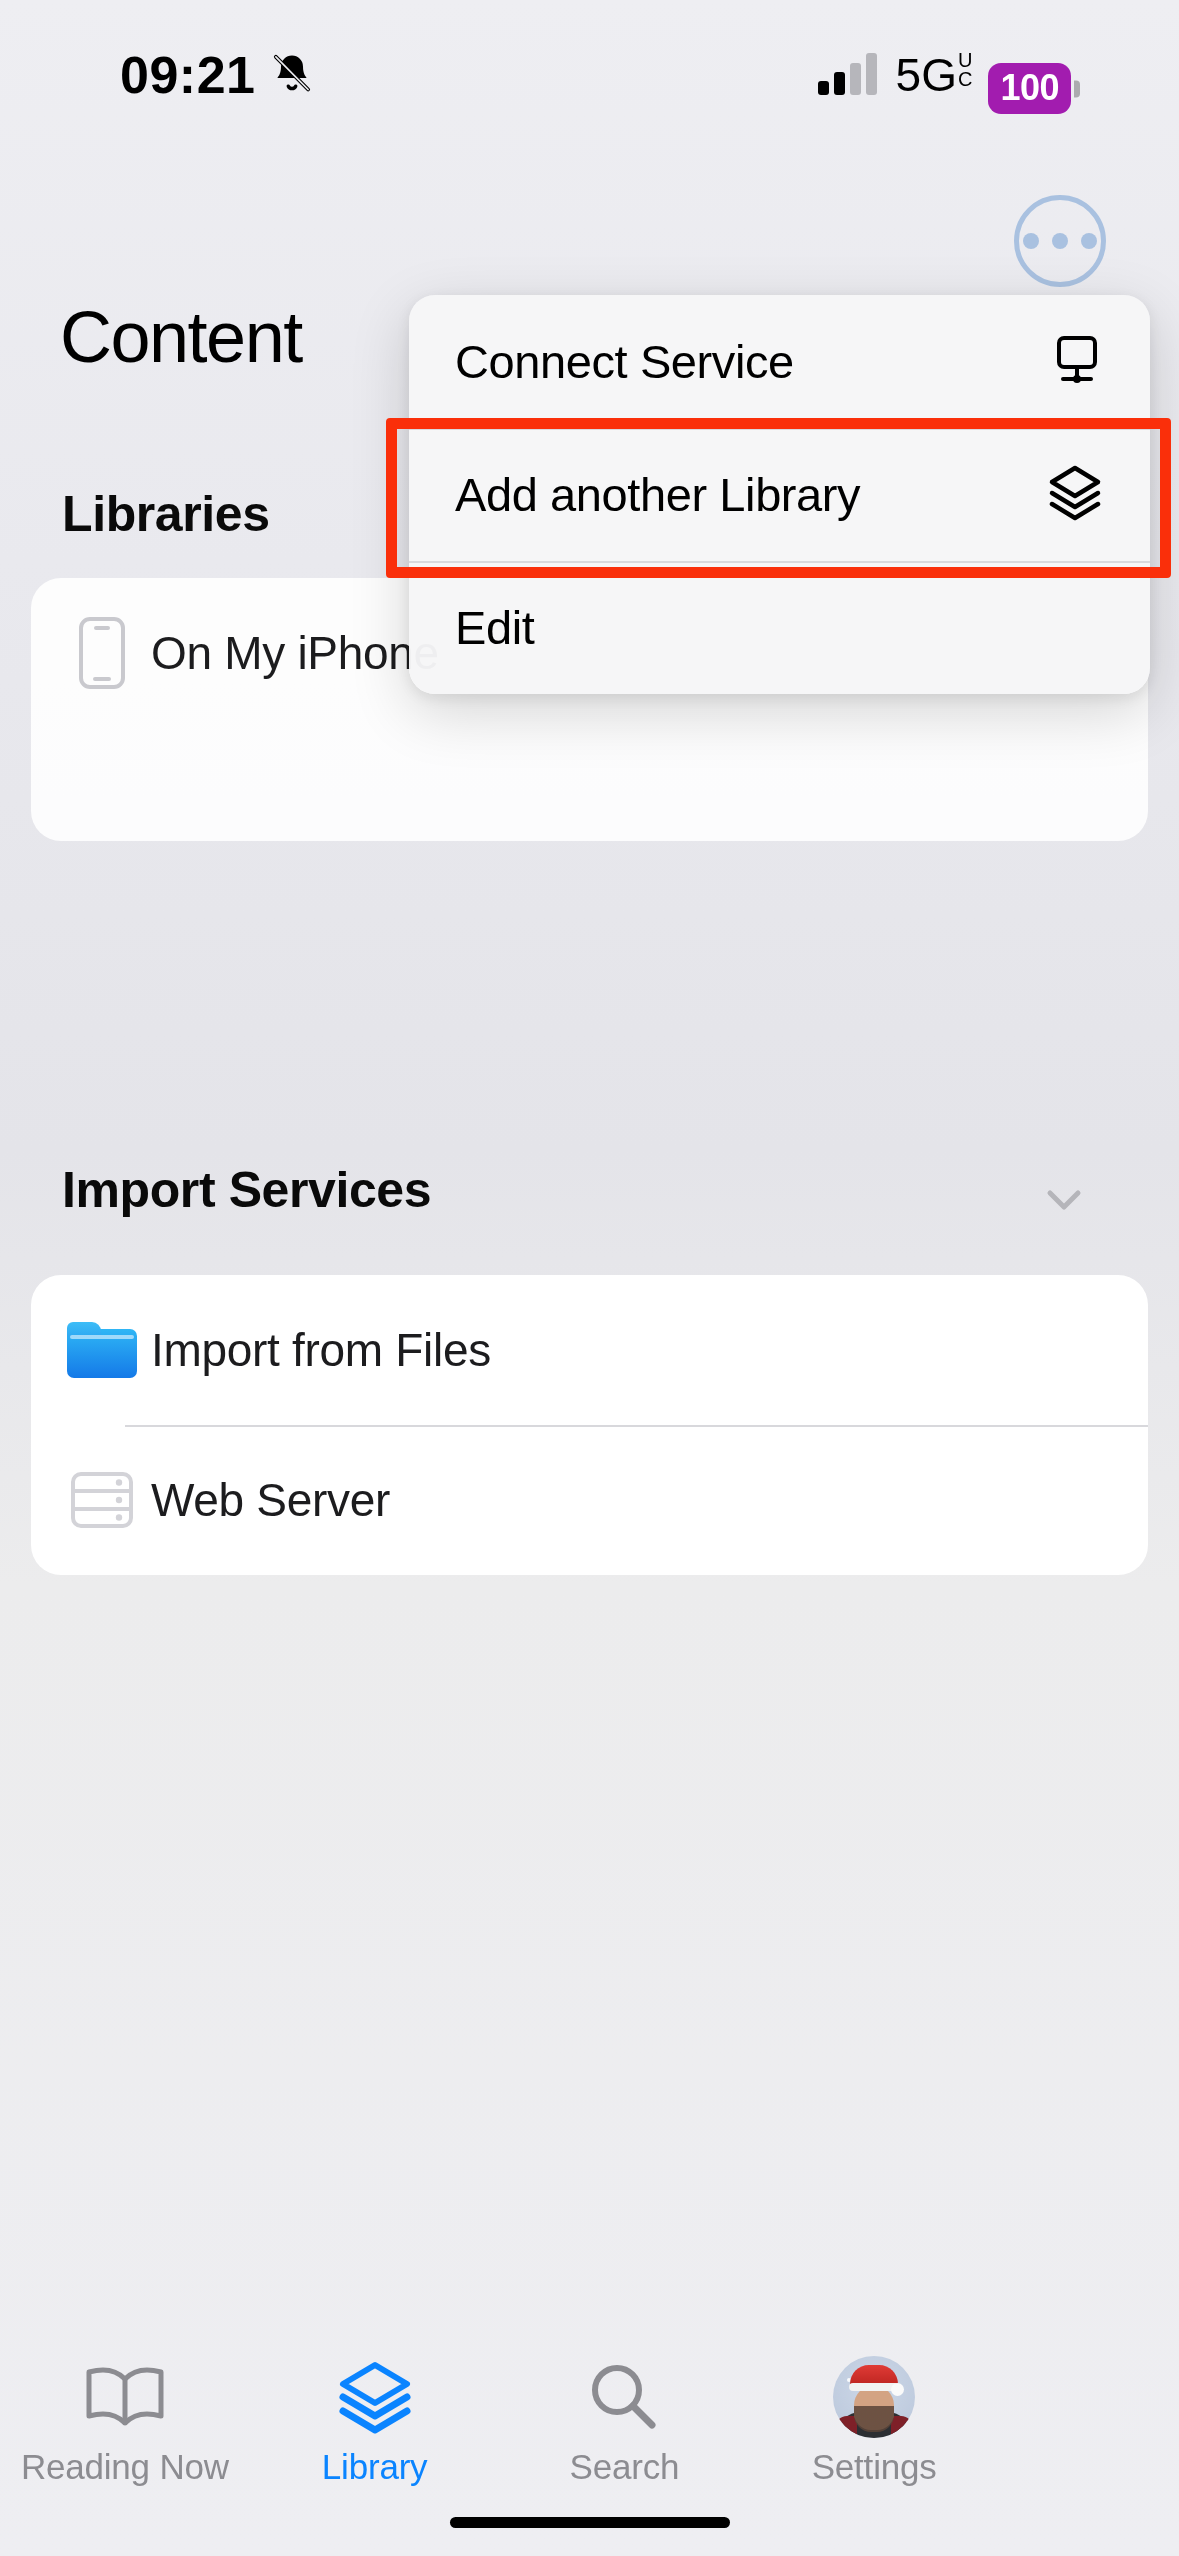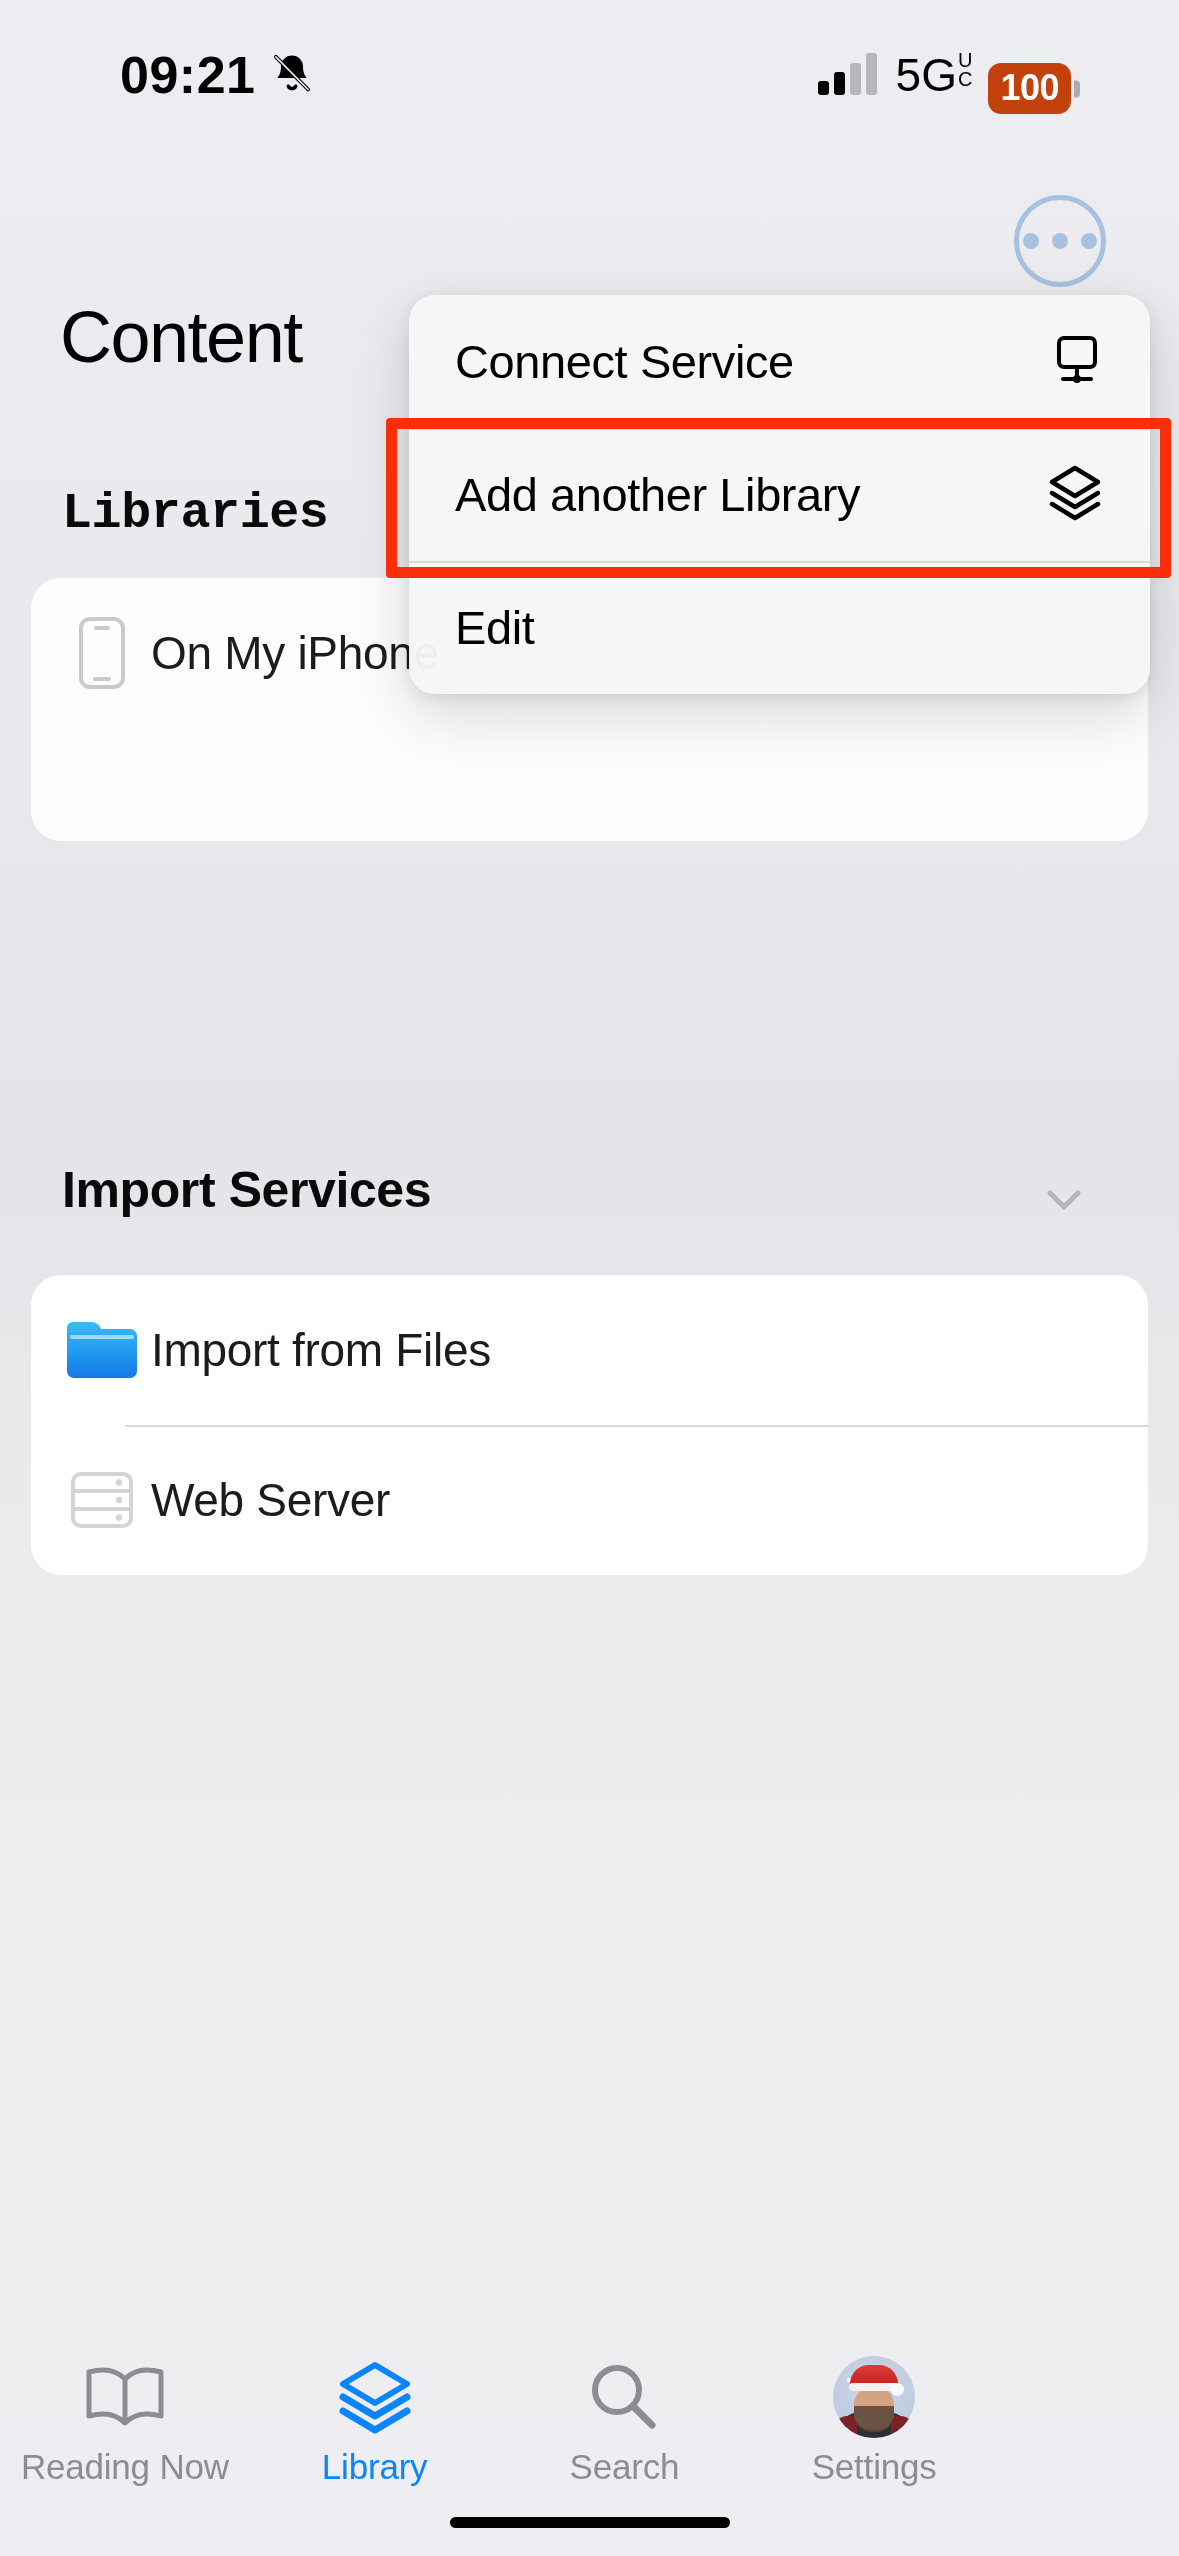"100" .battery { background: #c2410c -> #a21caf }
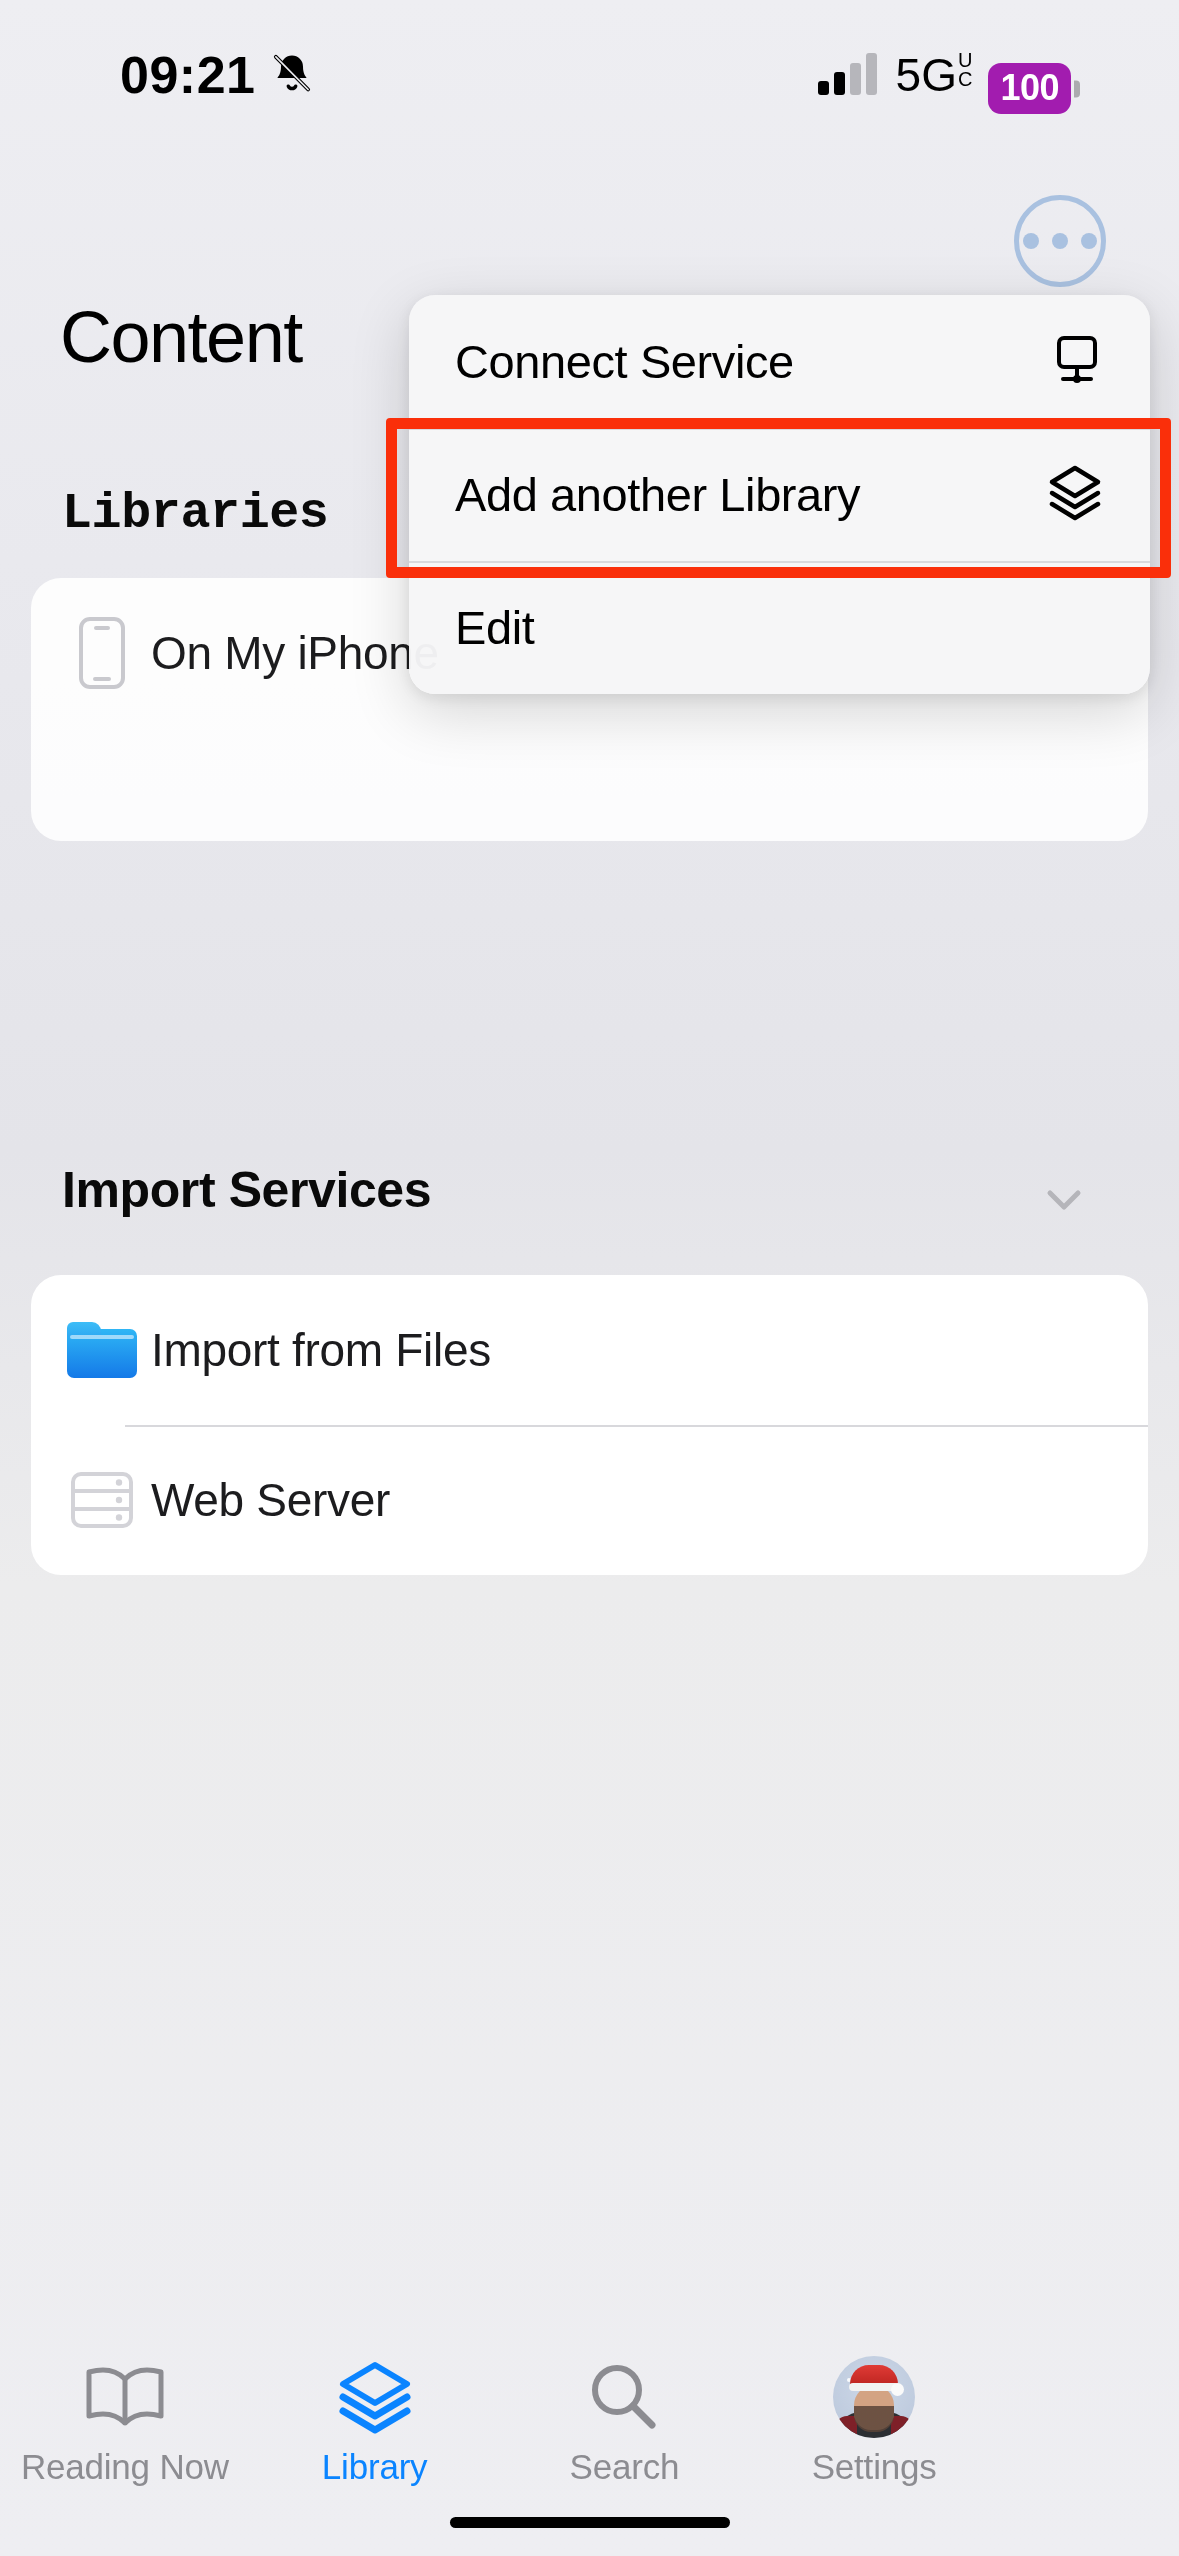"Libraries" .sec-head.libraries { font-family: Liberation Mono, monospace -> none }
